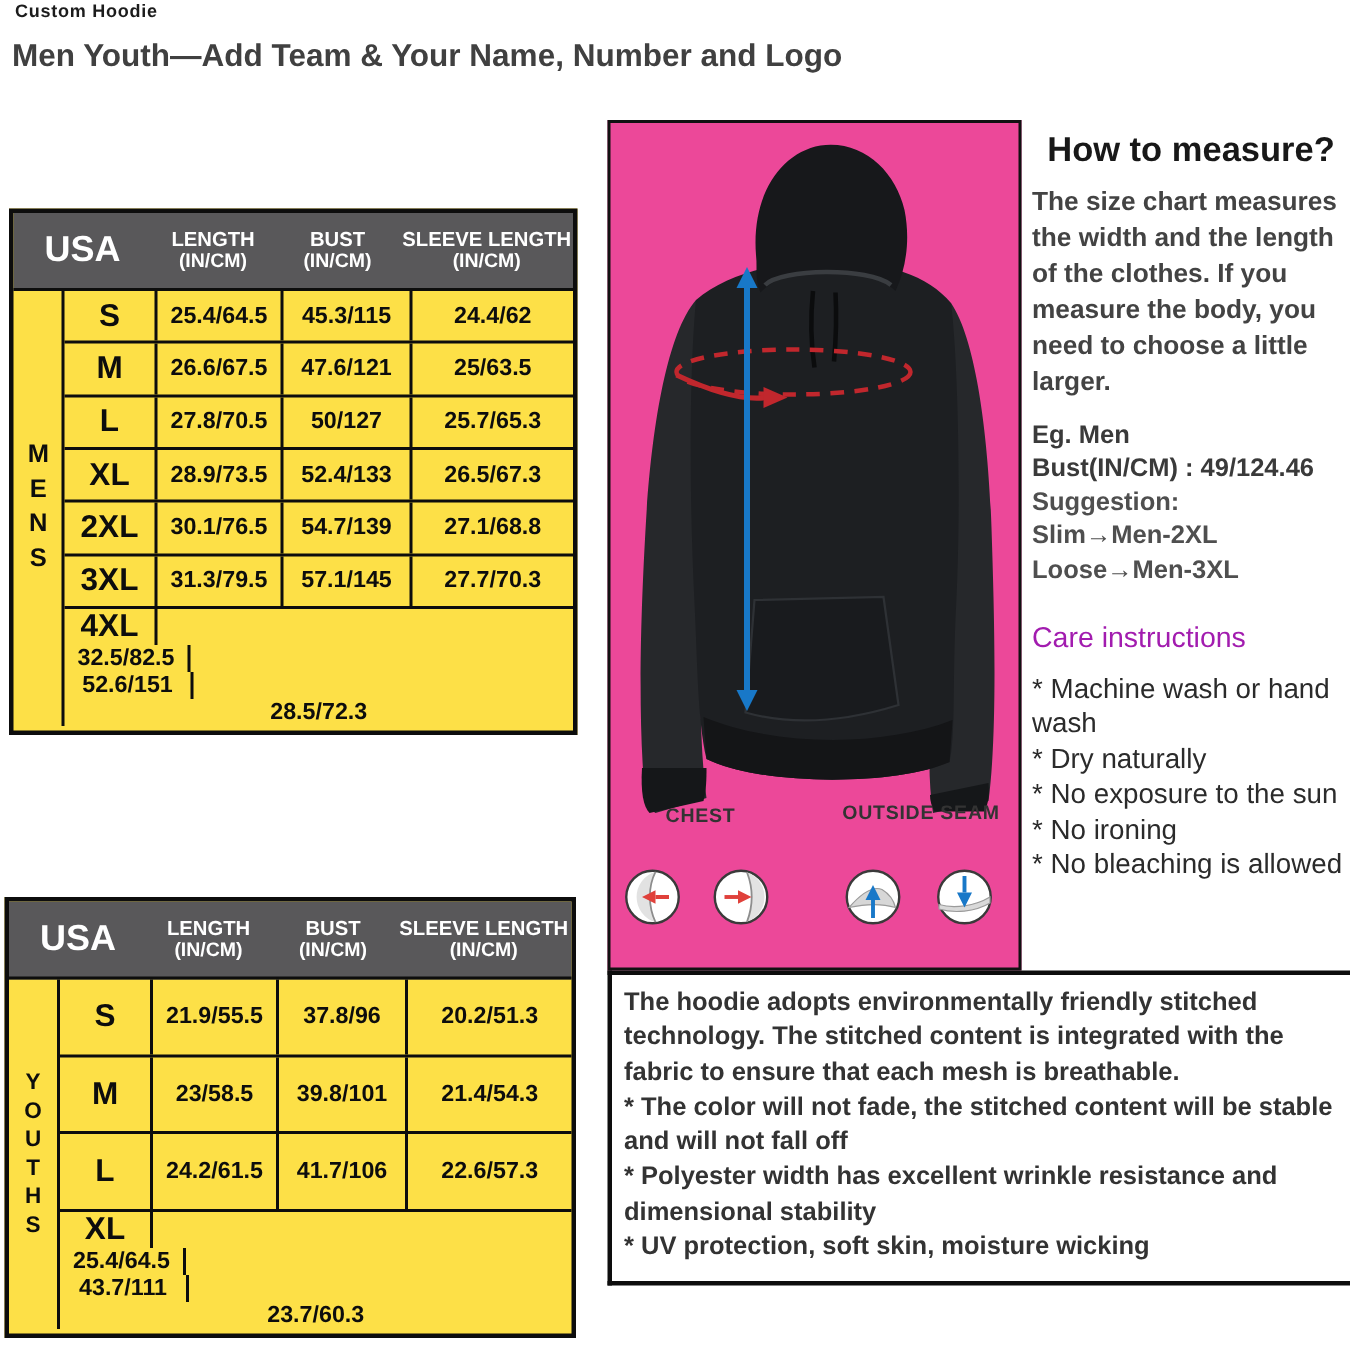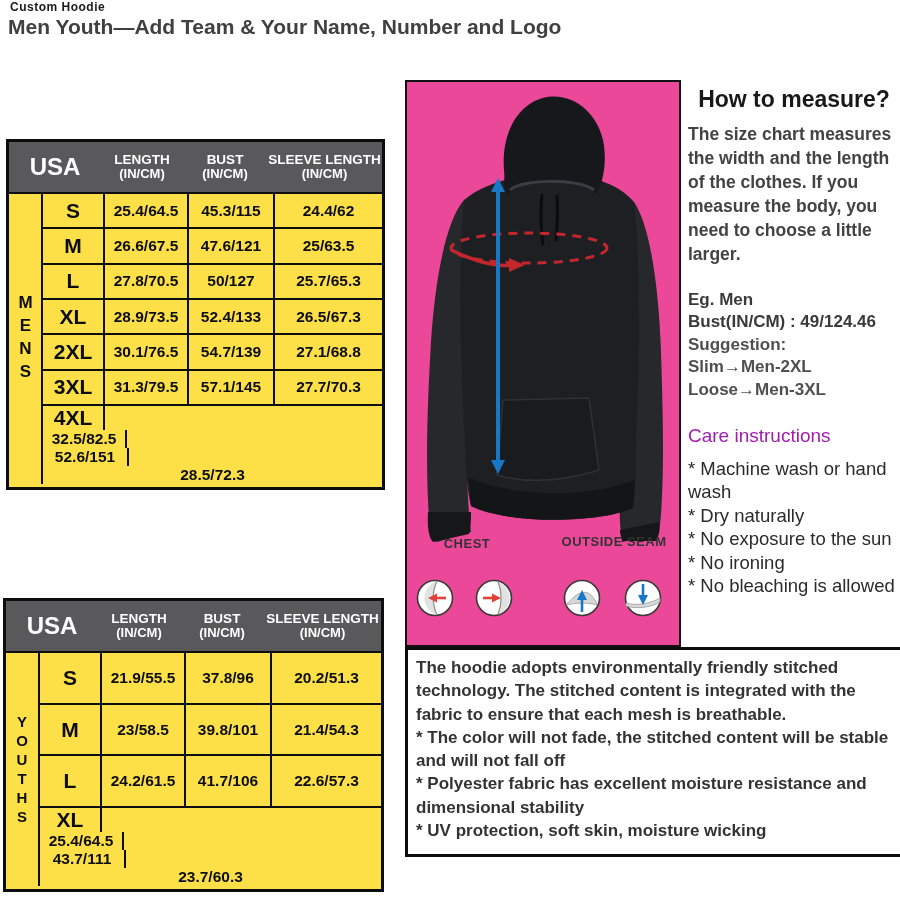"Men Youth—Add Team & Your" .hdr-sub { top: 15px -> 26px }
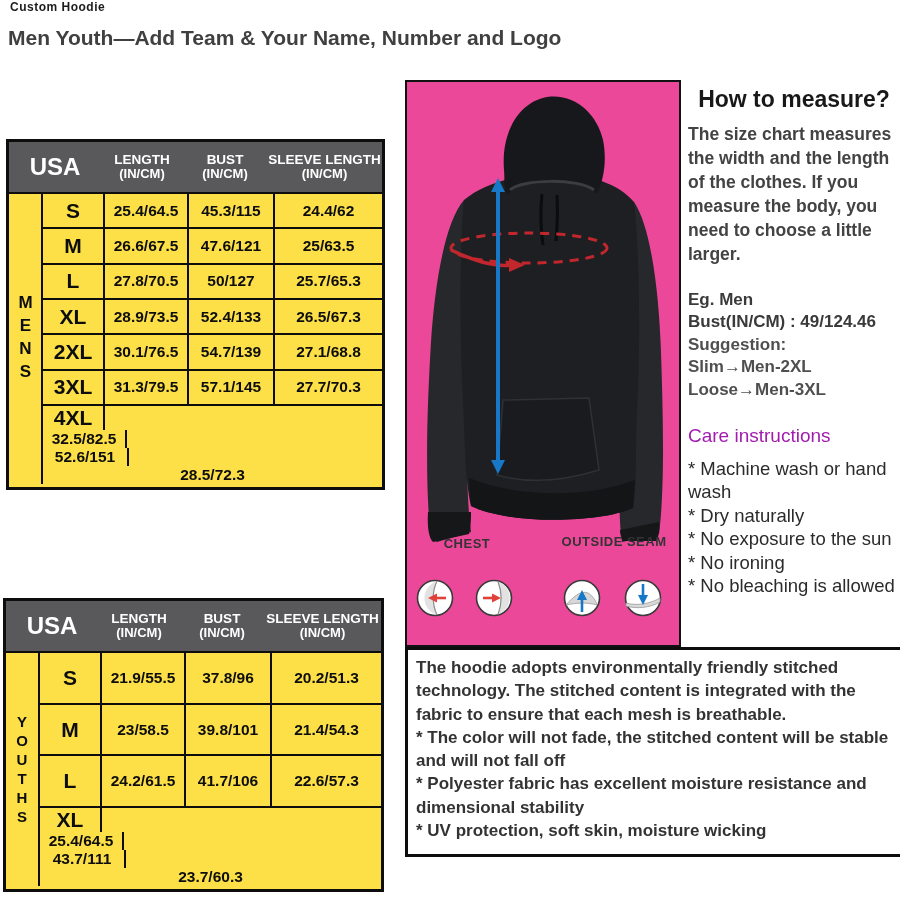"Eg. Men" .m-example { margin-top: 22px -> 12px }
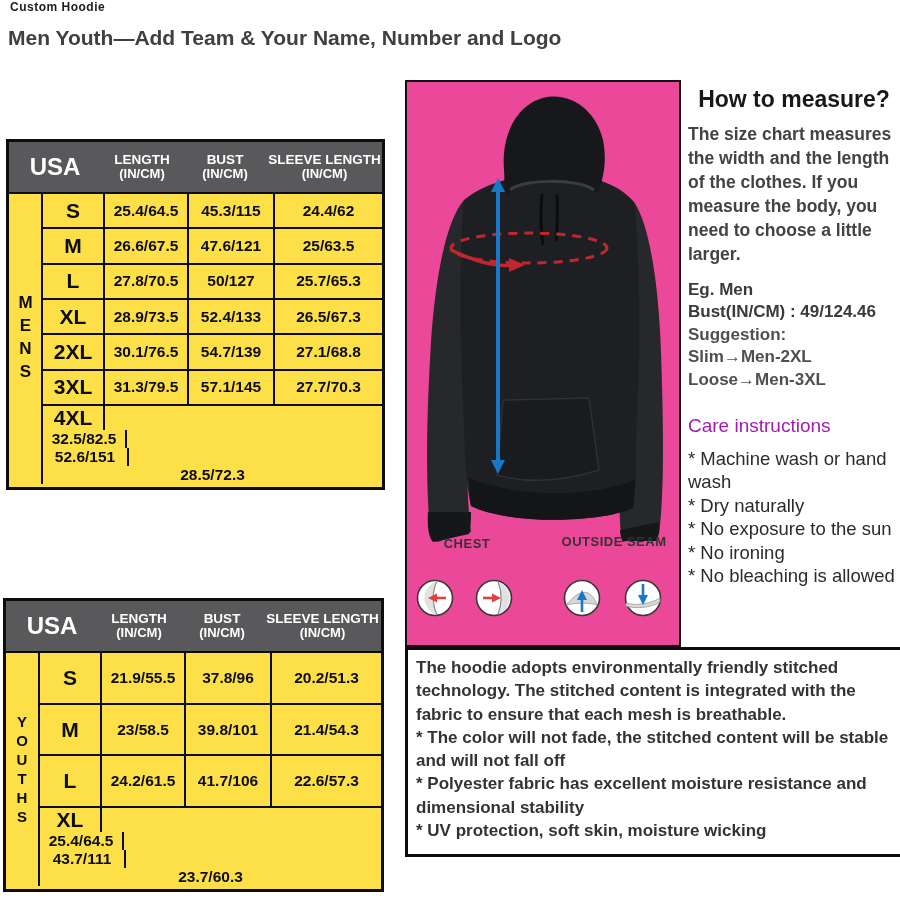"* Polyester fabric has excellent" div.desc-bullet { text: fabric has excellent moisture -> width has excellent wrinkle }
